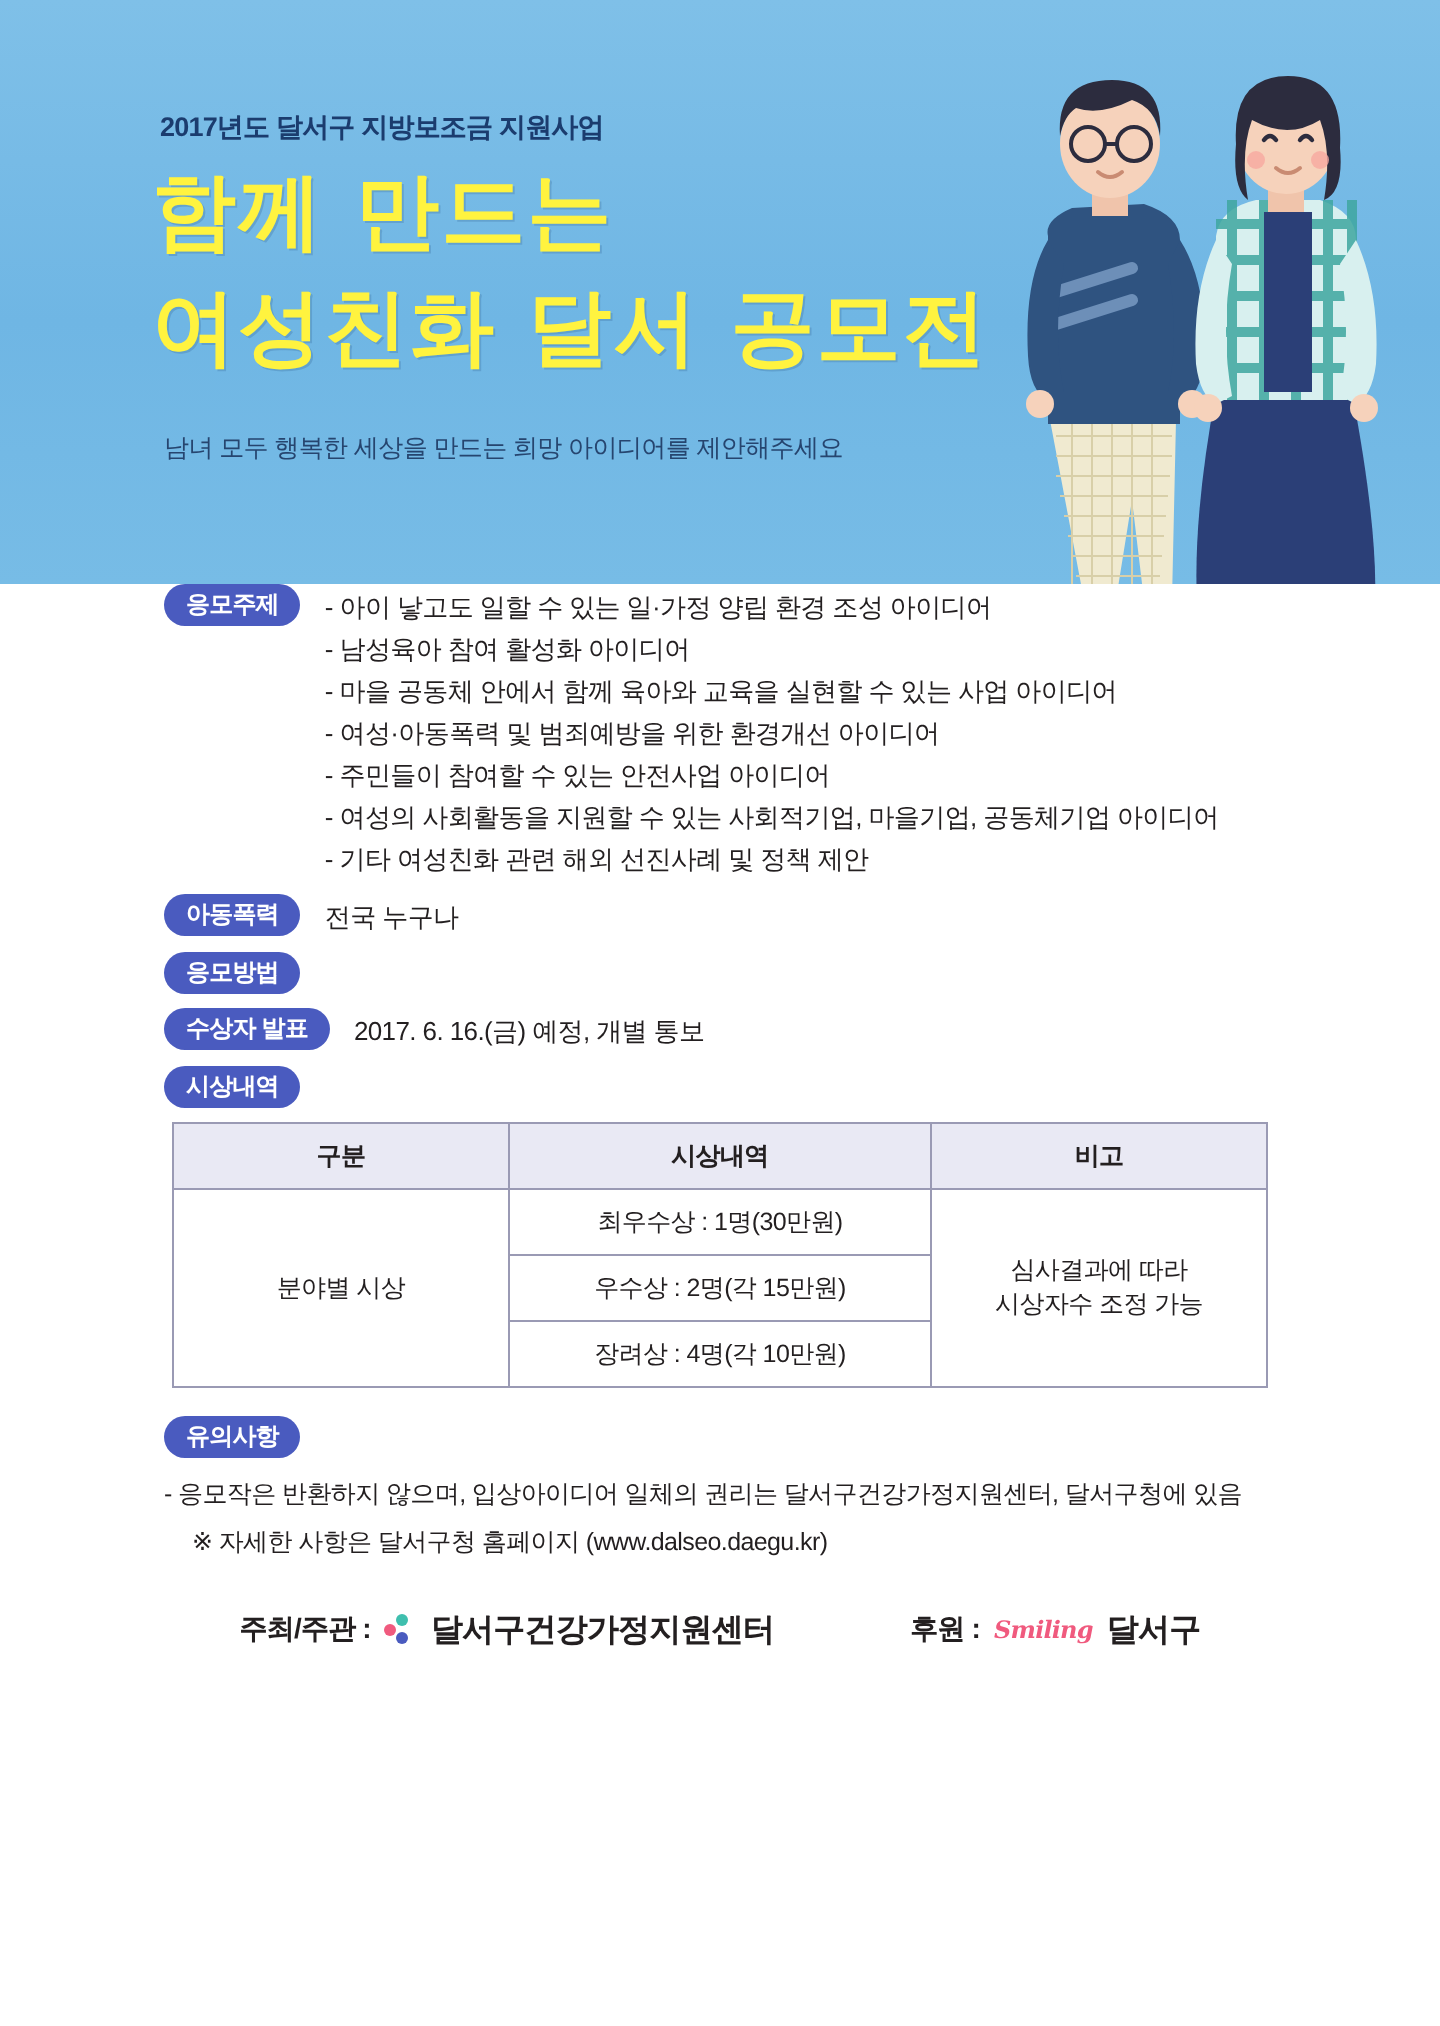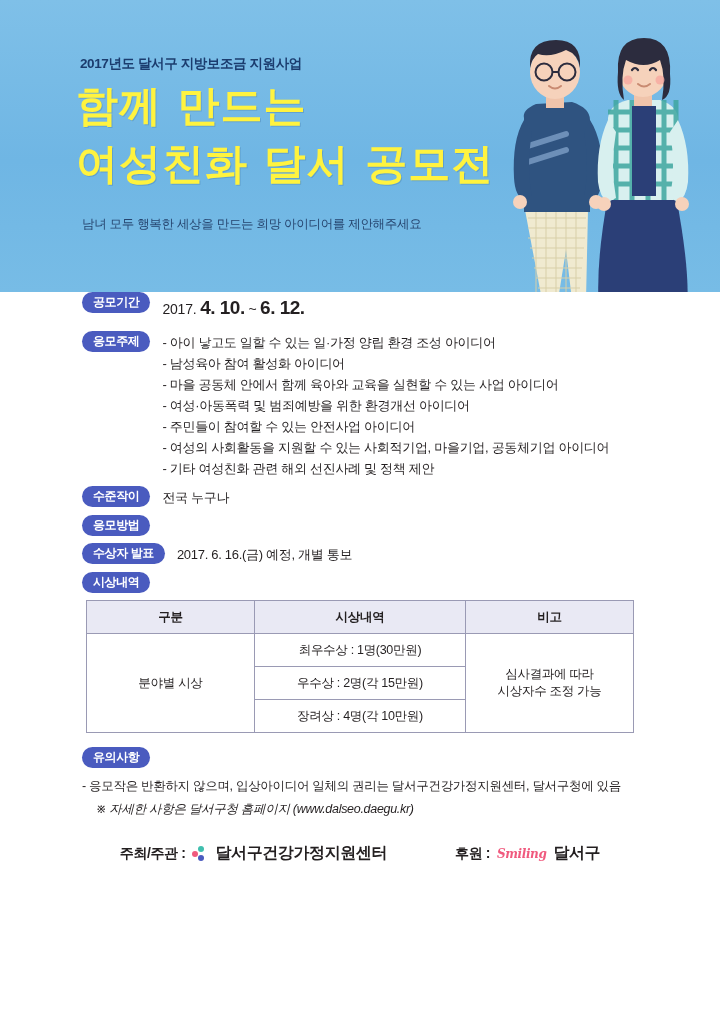"공모기간" div.row { html: <div> <span>공모기간</span> <div> <span>2017.</span> <span>4. 10.</span> <span>~</span> <span>6. 12.</span> </div> </div> -> none }
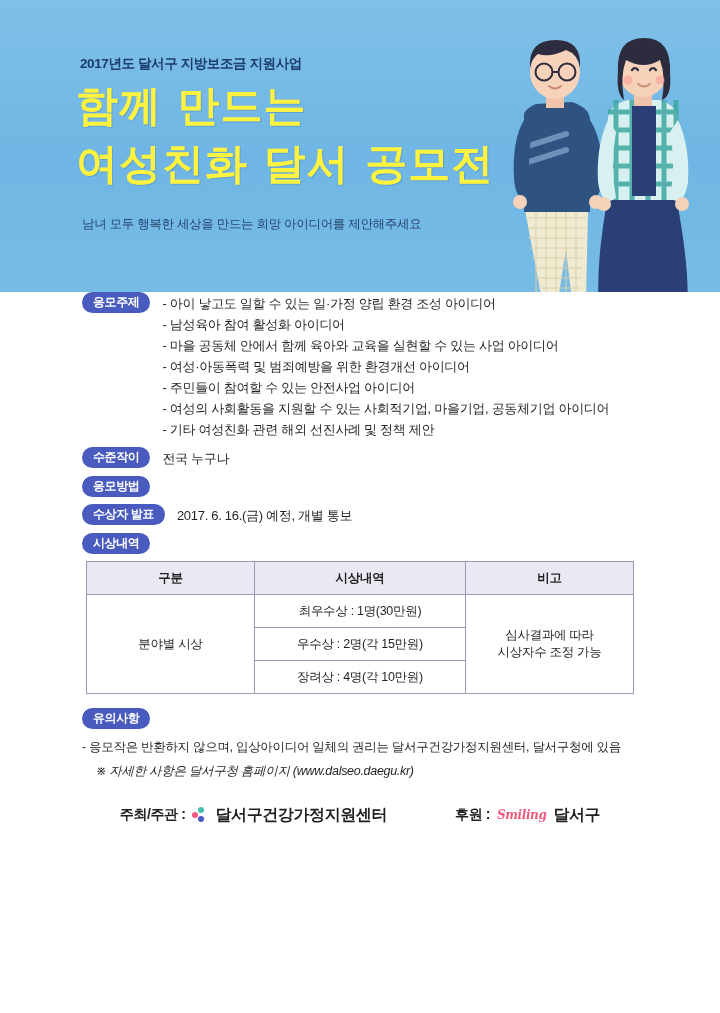"수준작이" span.tag { text: 수준작이 -> 아동폭력 }
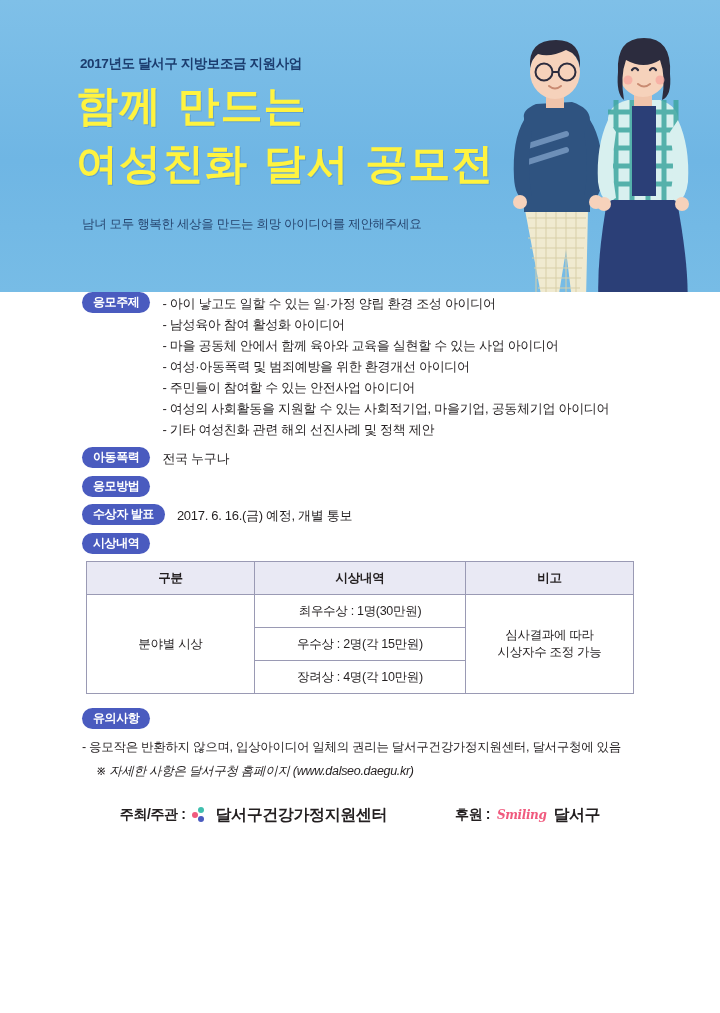"※ 자세한 사항은 달서구청 홈페이지" .notes .sub { font-style: italic -> none }
